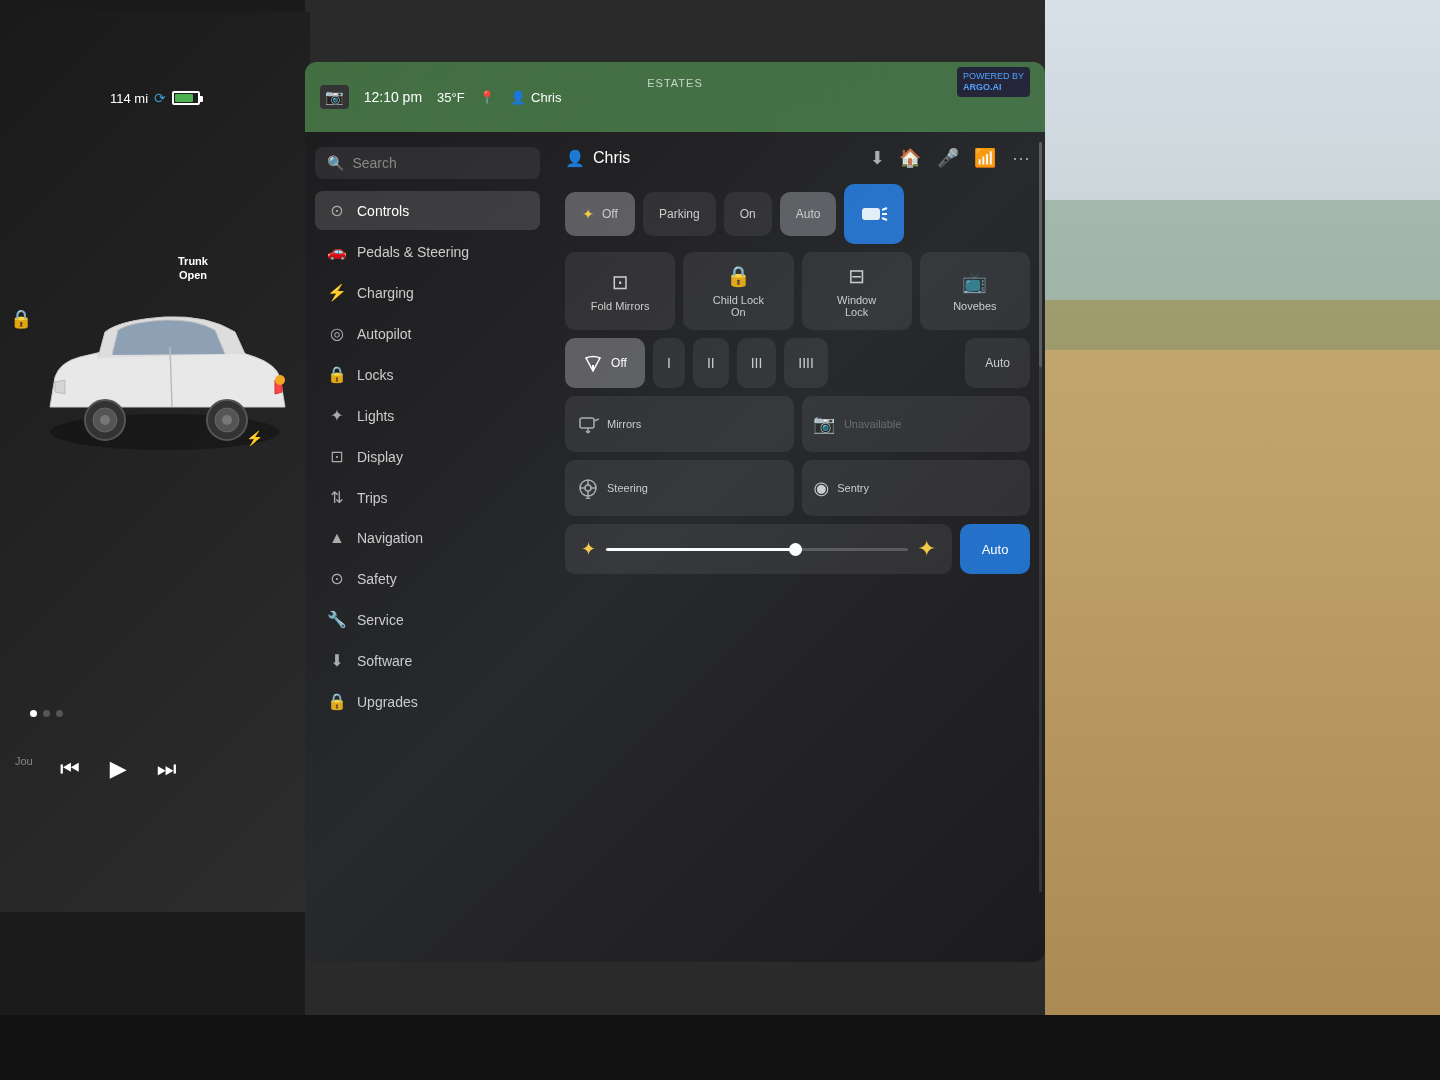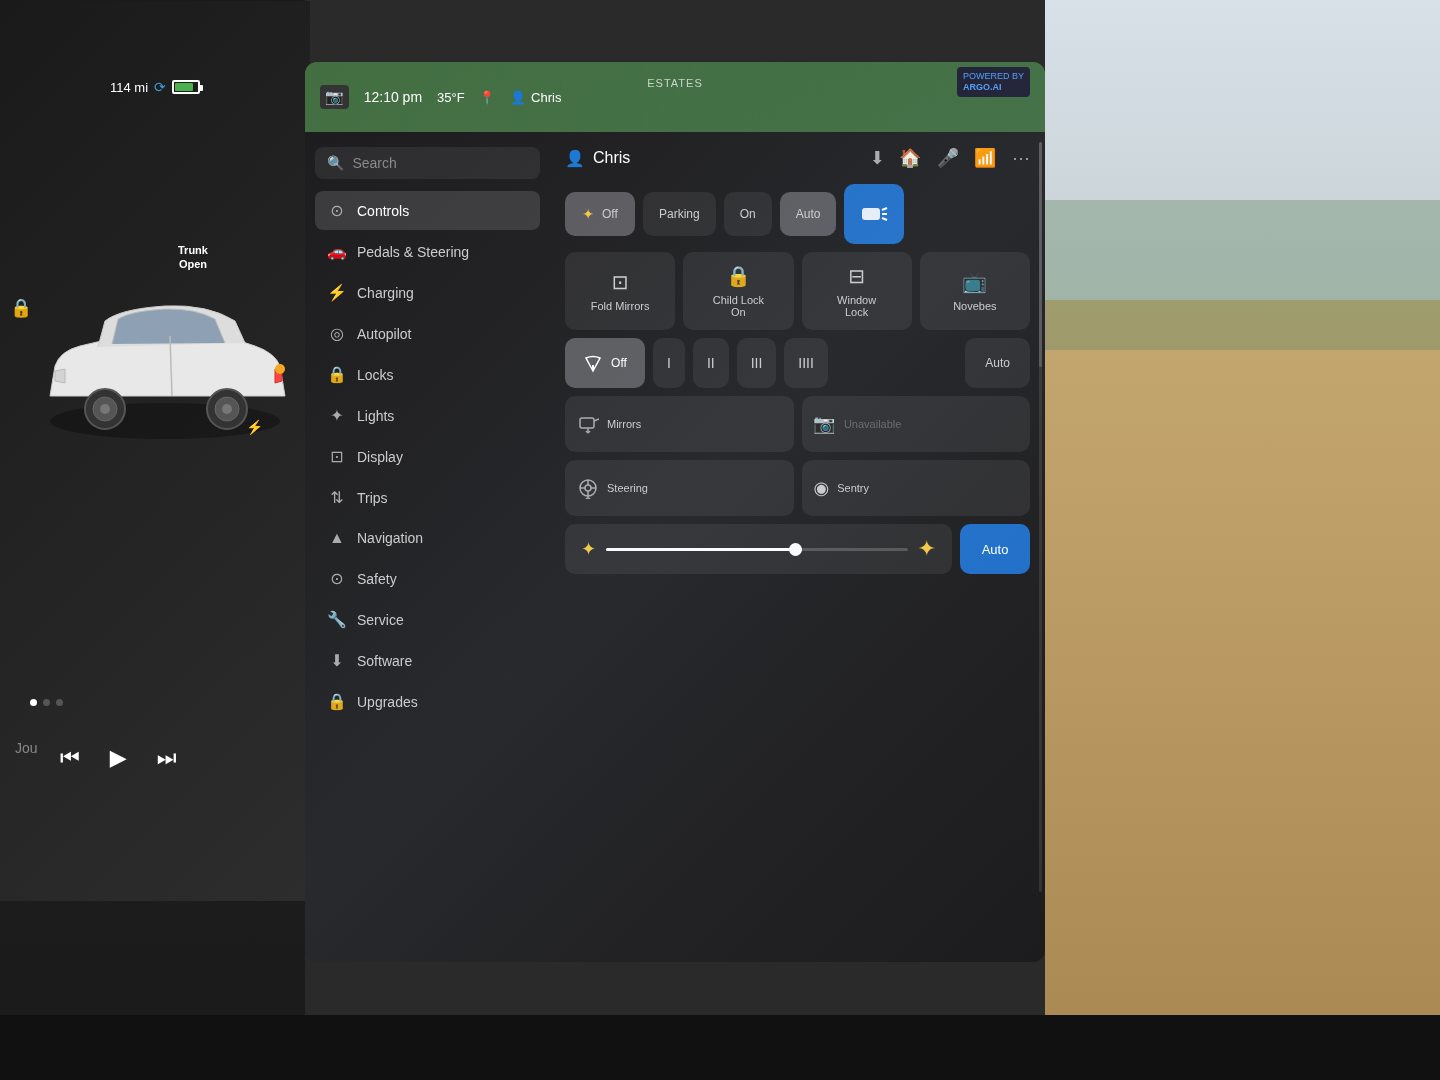"114 mi" .car-bg { top: 1px -> 12px }
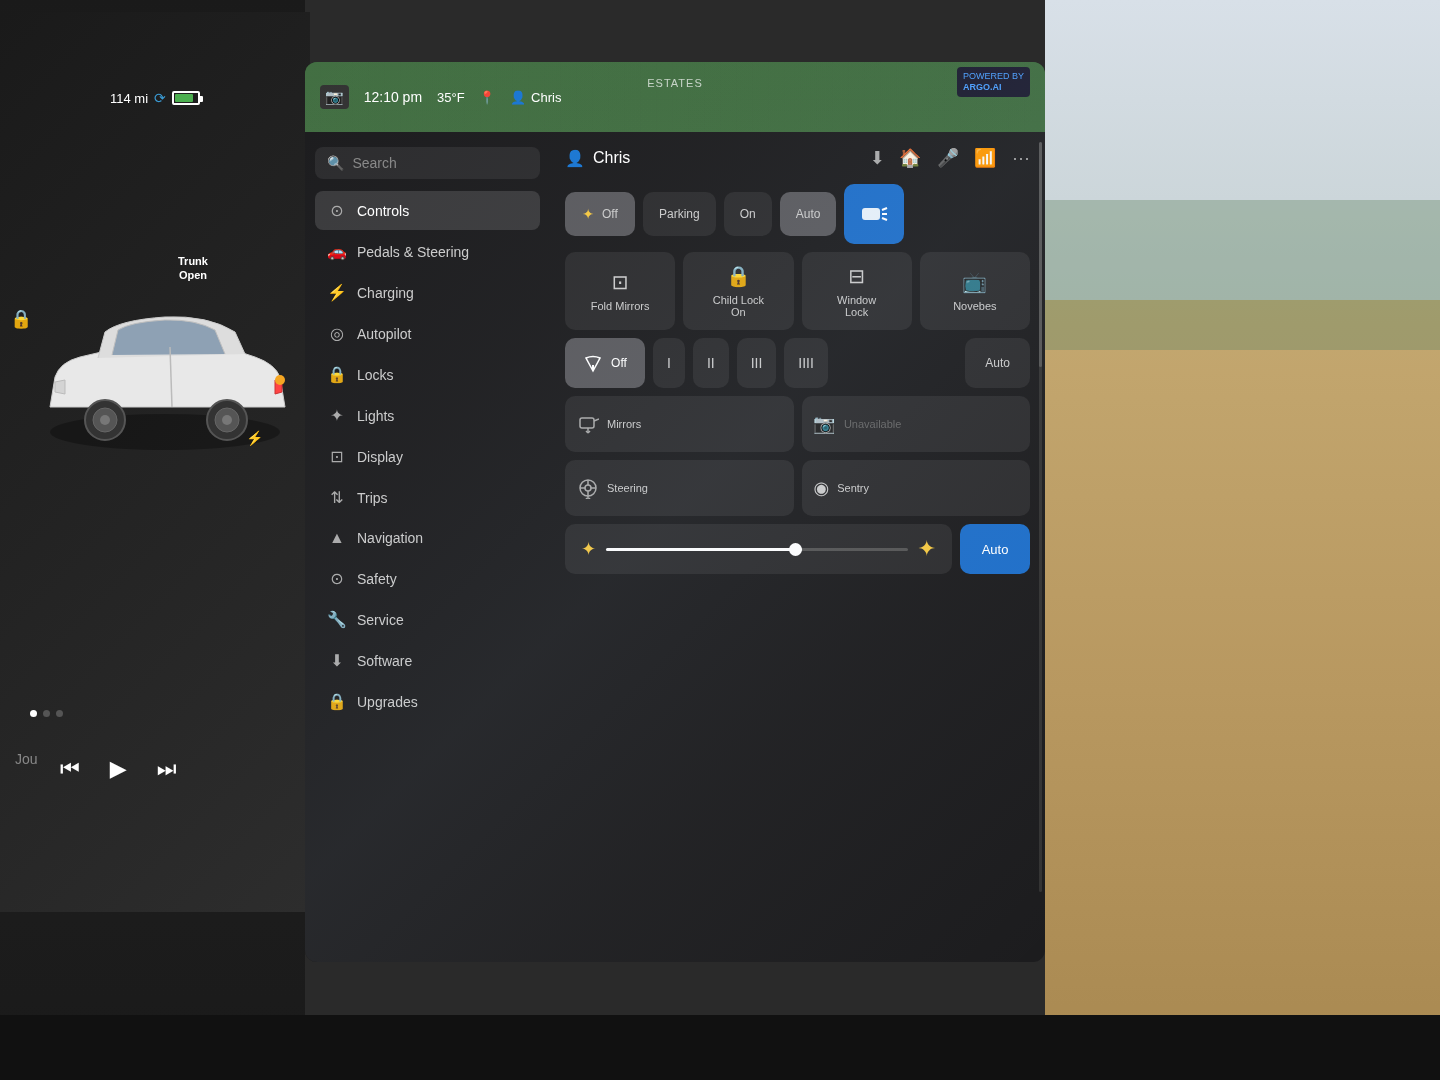"Jou" div { font-size: 14px -> 11px }
